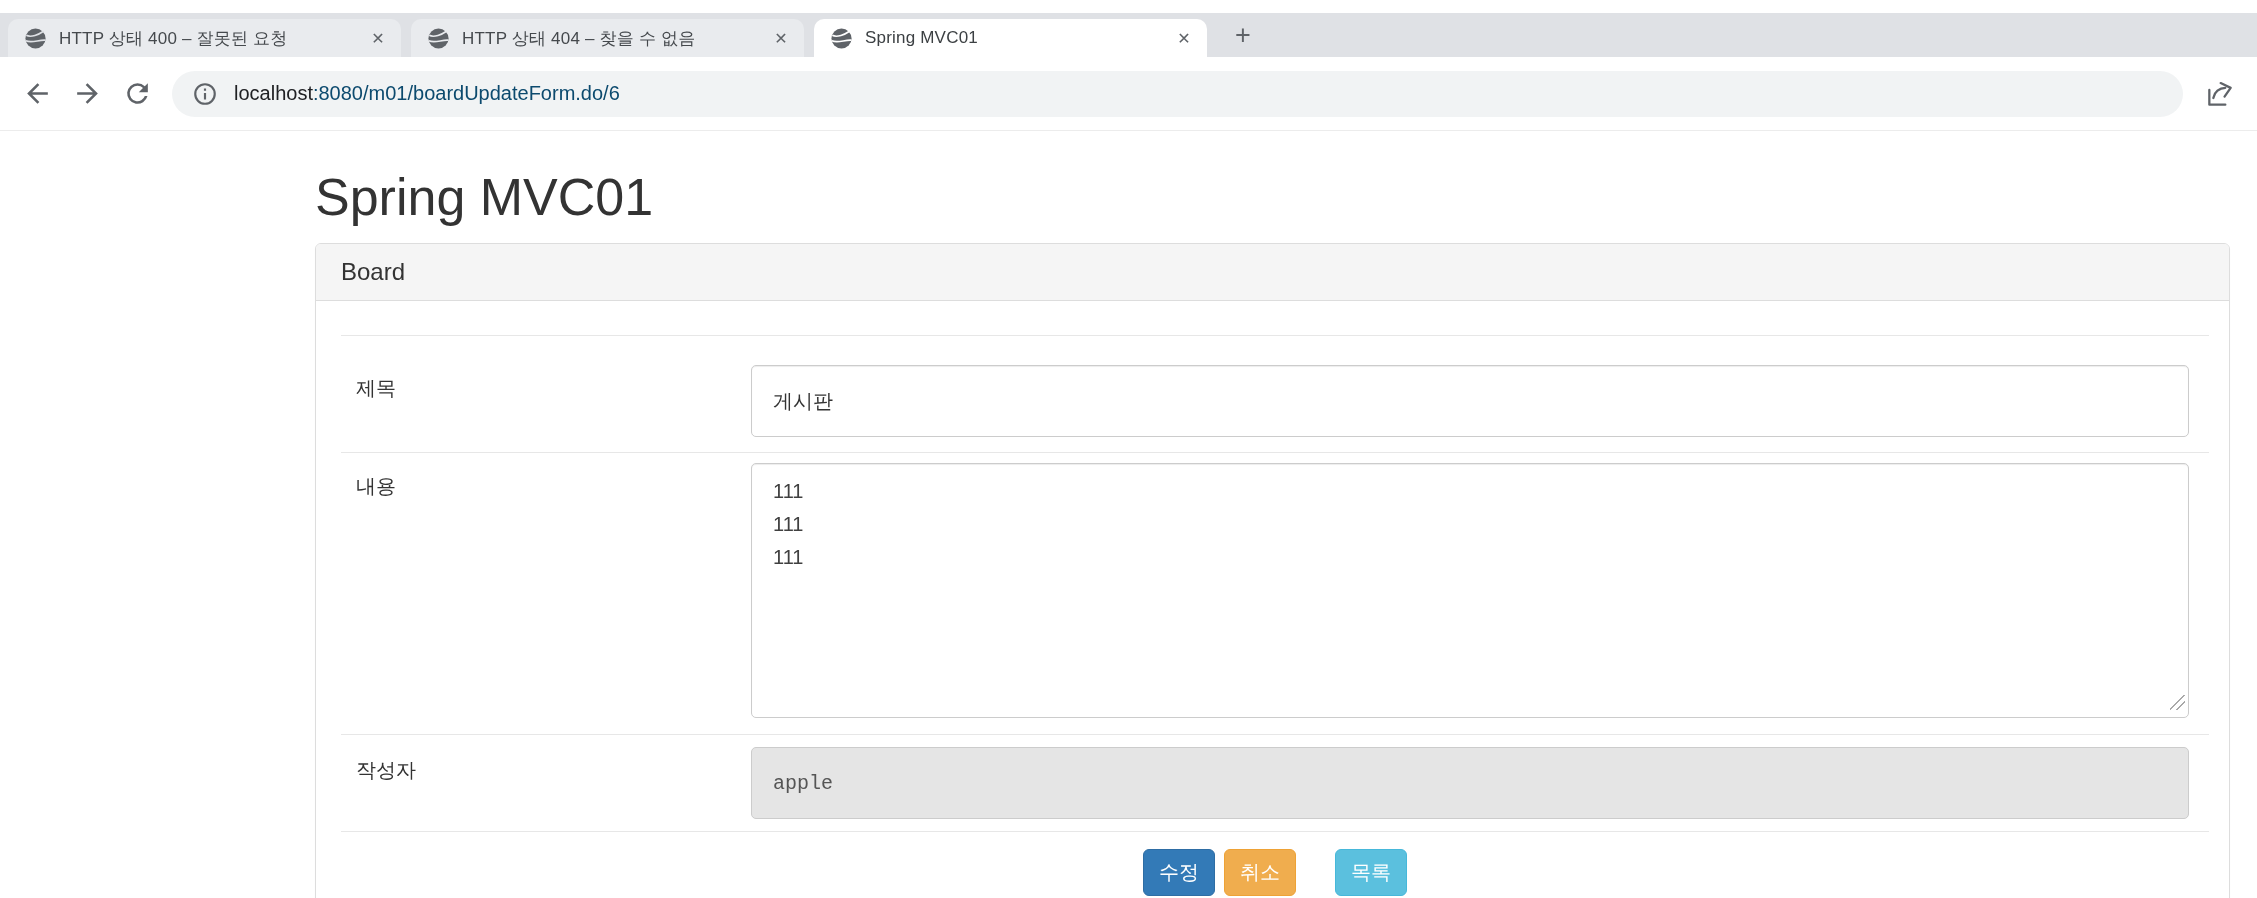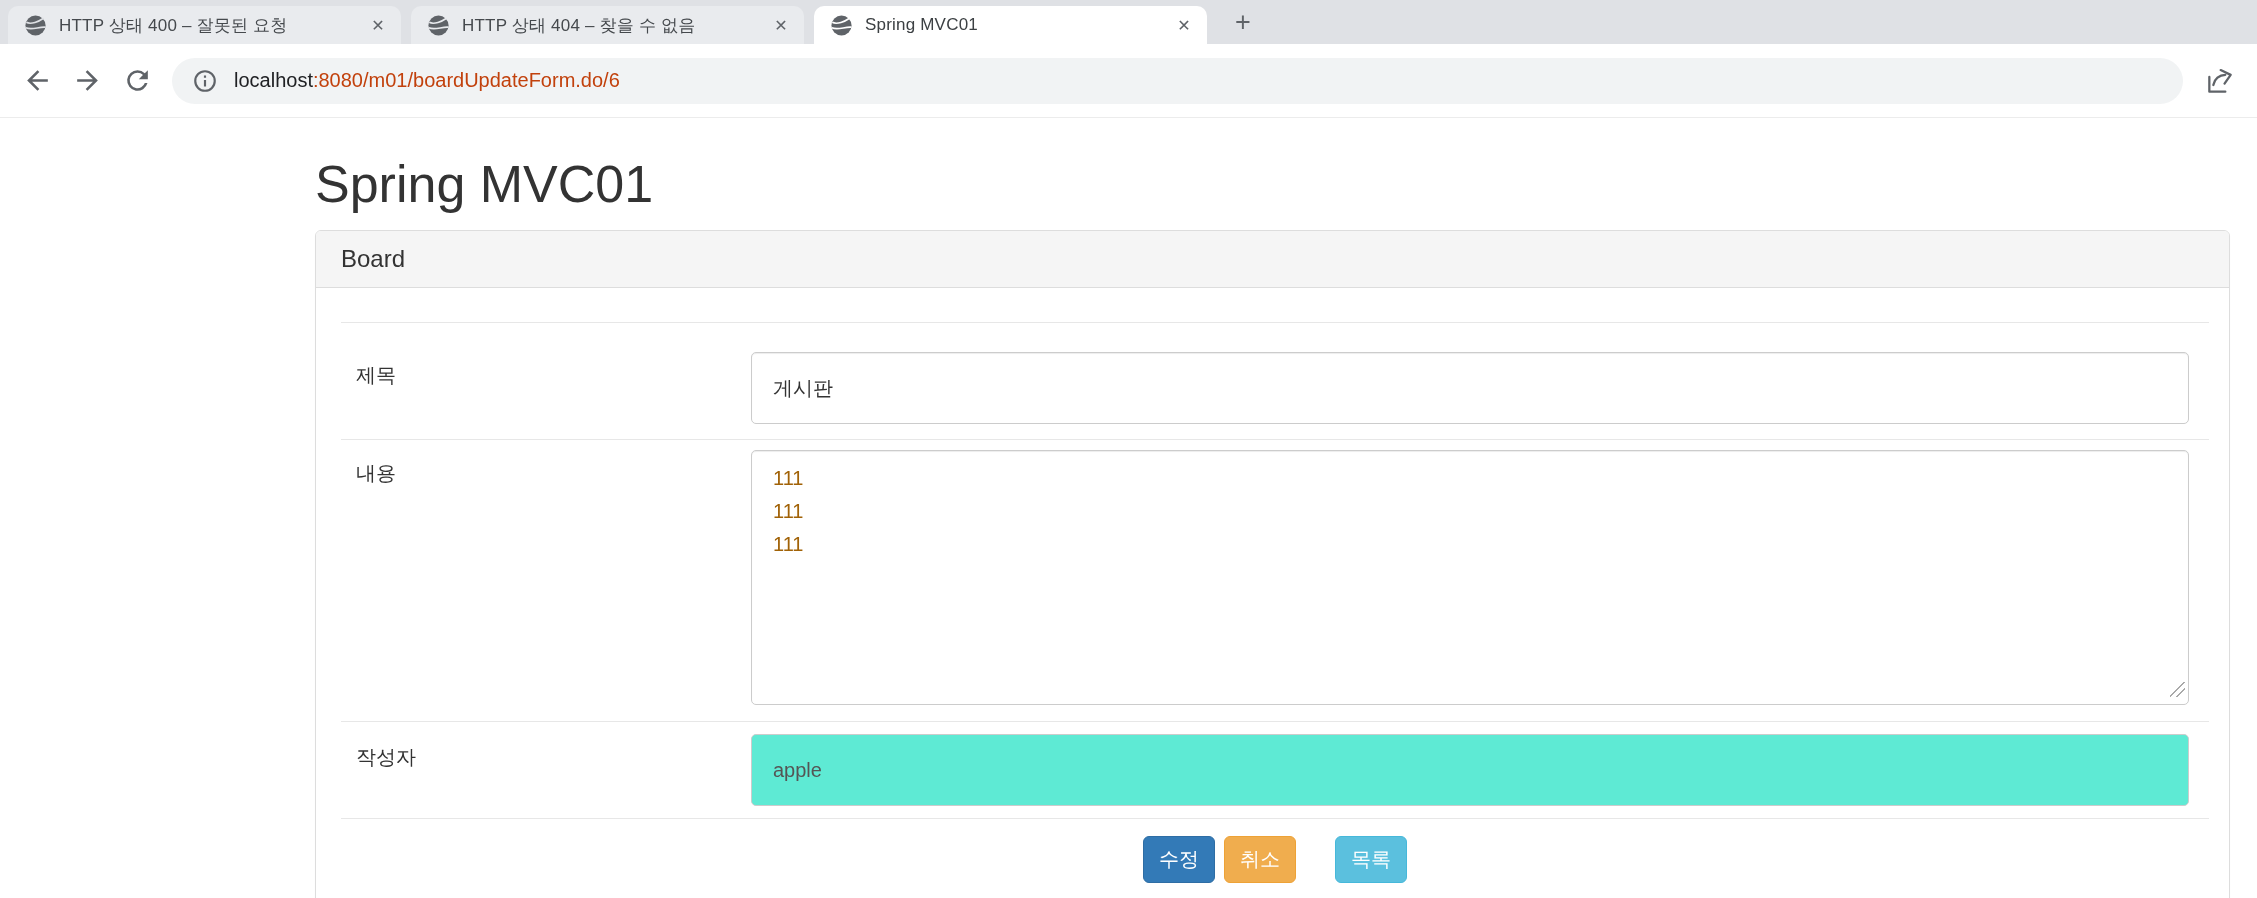"HTTP 상태 400 – 잘못된" .tabstrip { margin-top: none -> 13px }
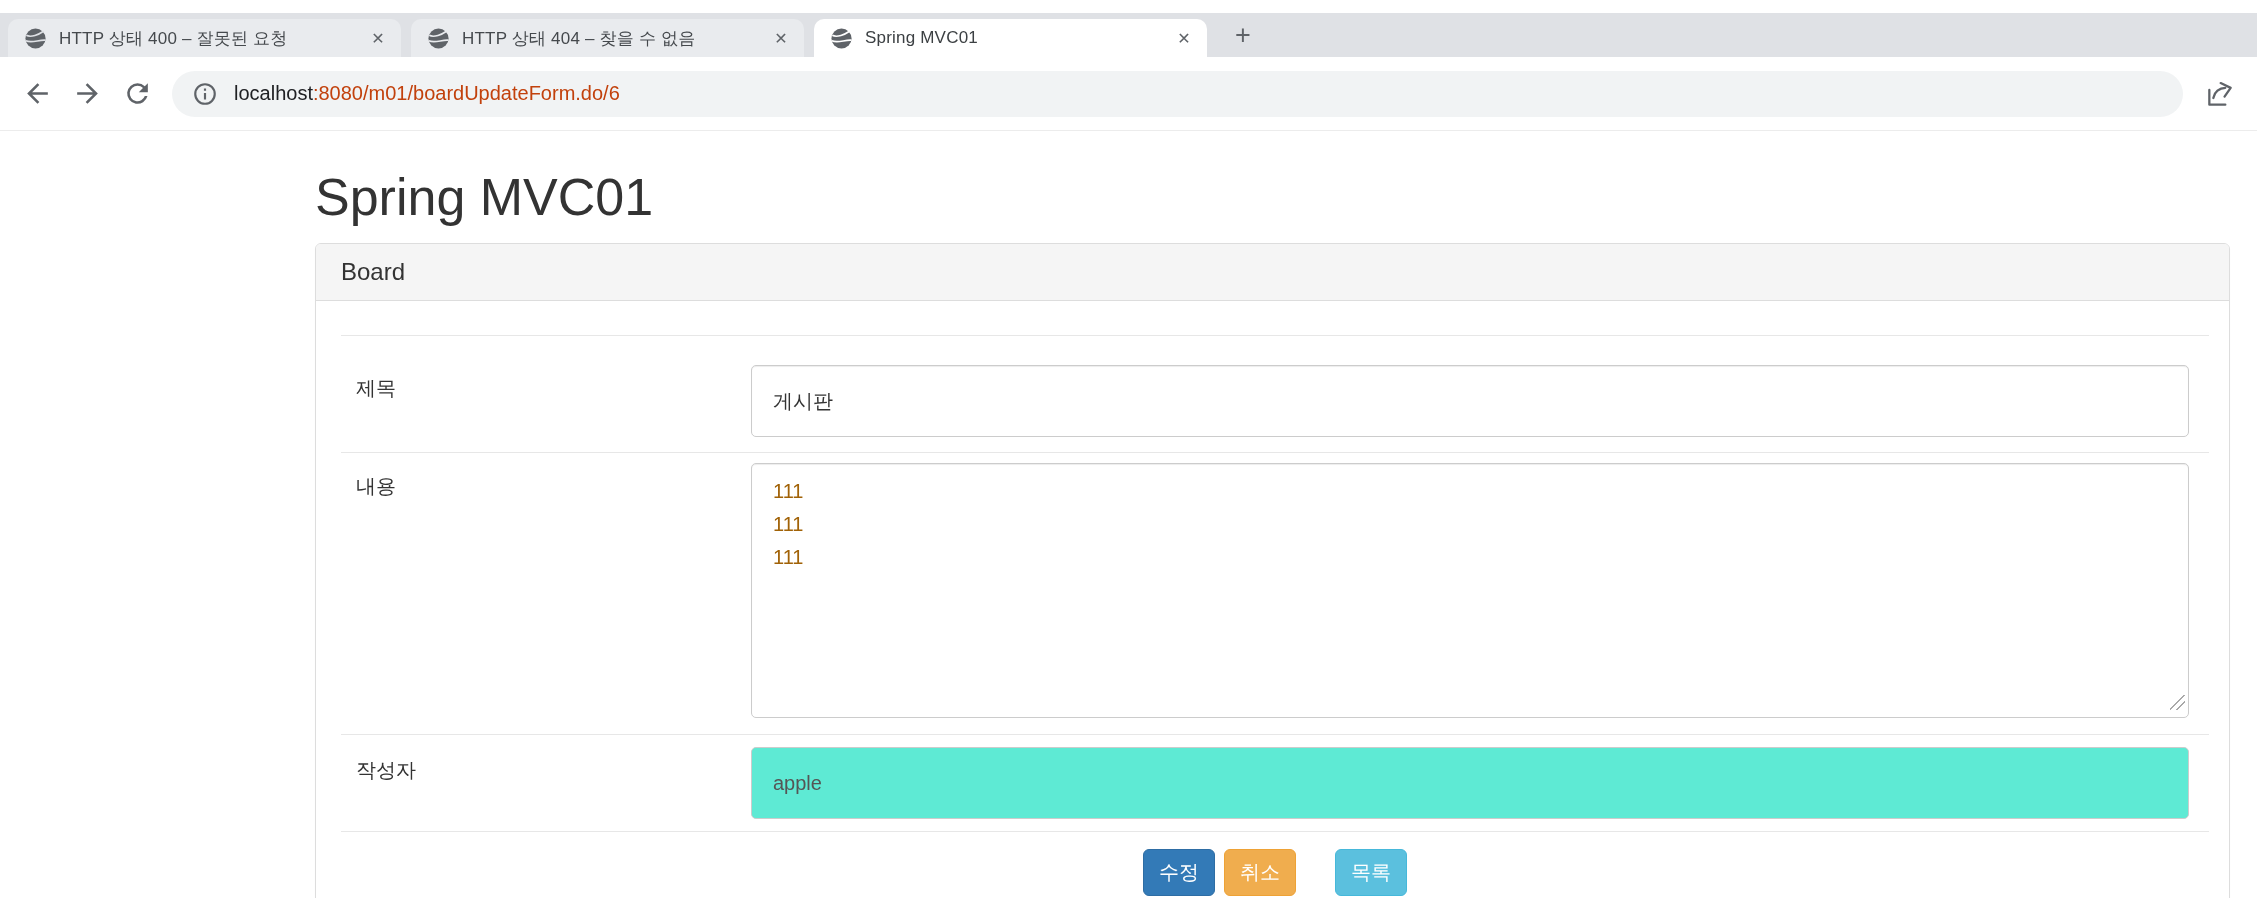":8080/m01/boardUpdateForm.do/6" .url-rest { color: #c2410c -> #0c4a6e }
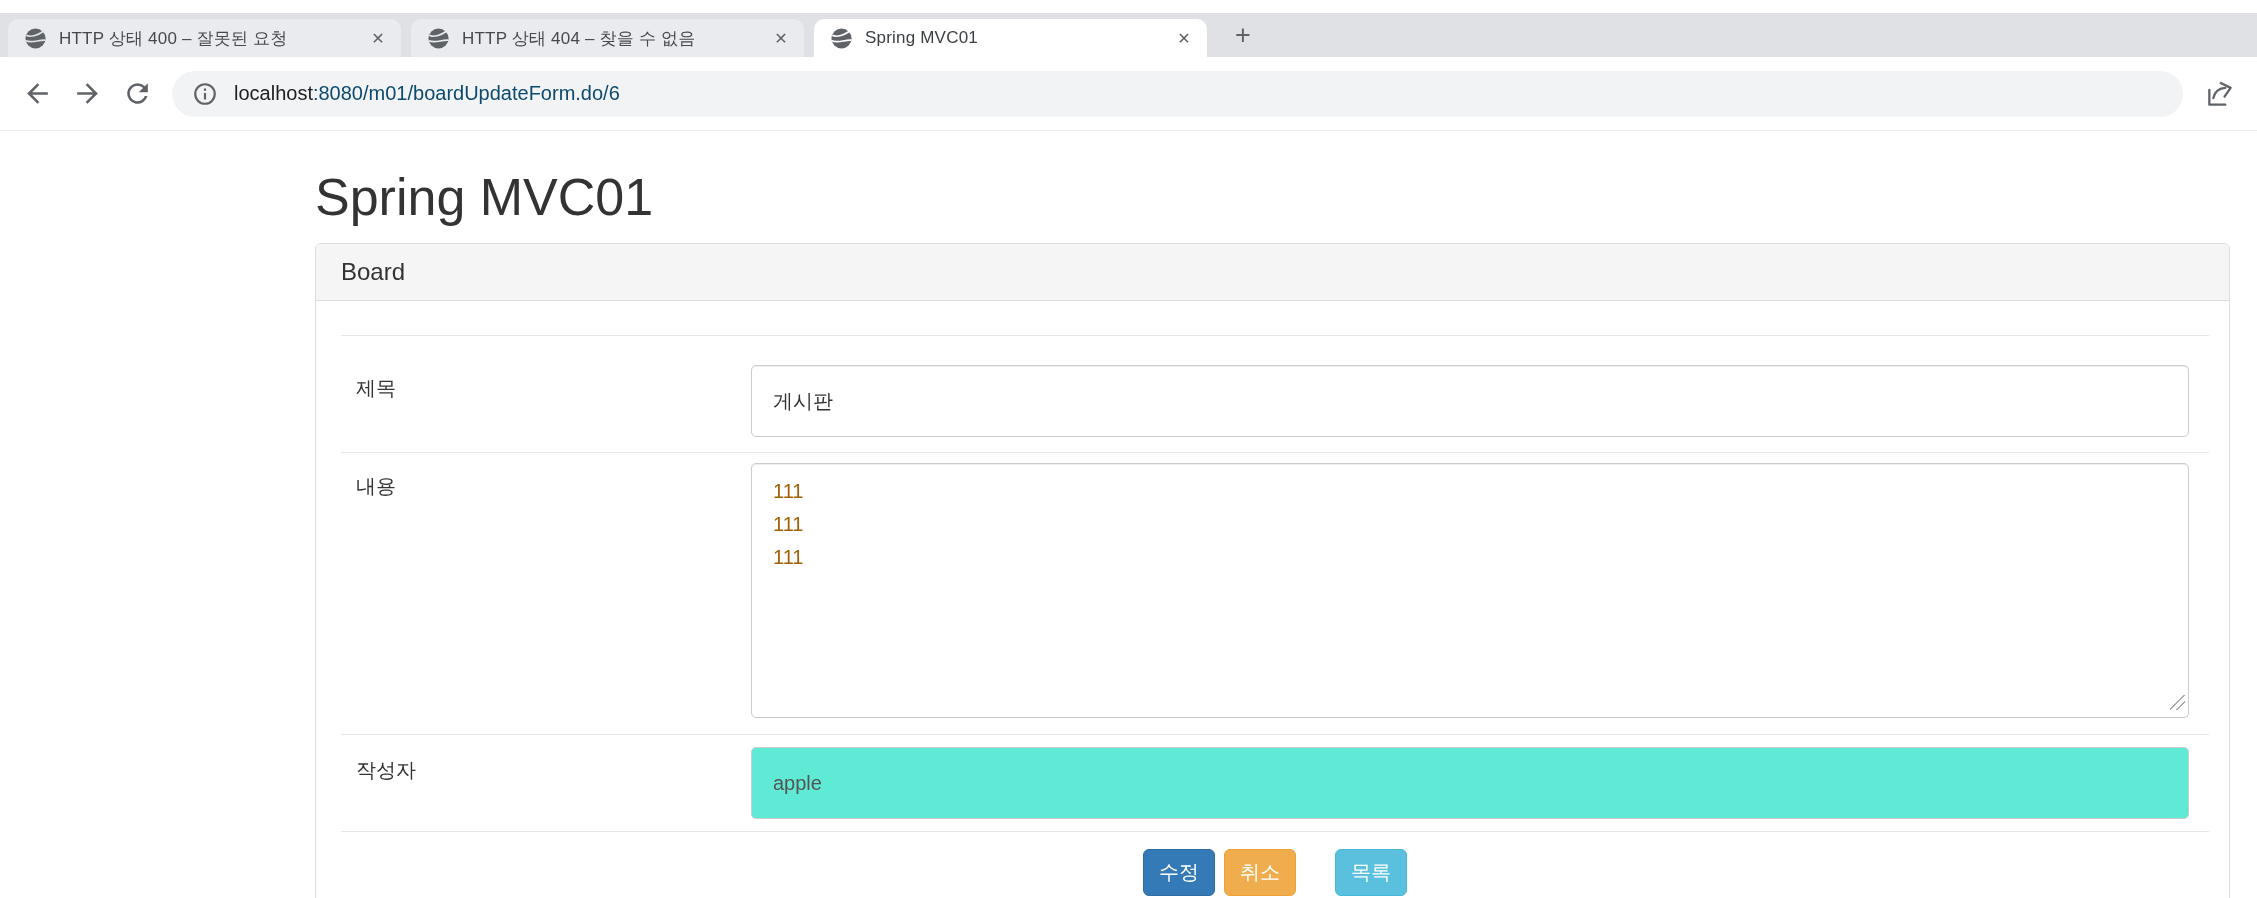"111" .textarea-input { color: #a16207 -> #404040 }
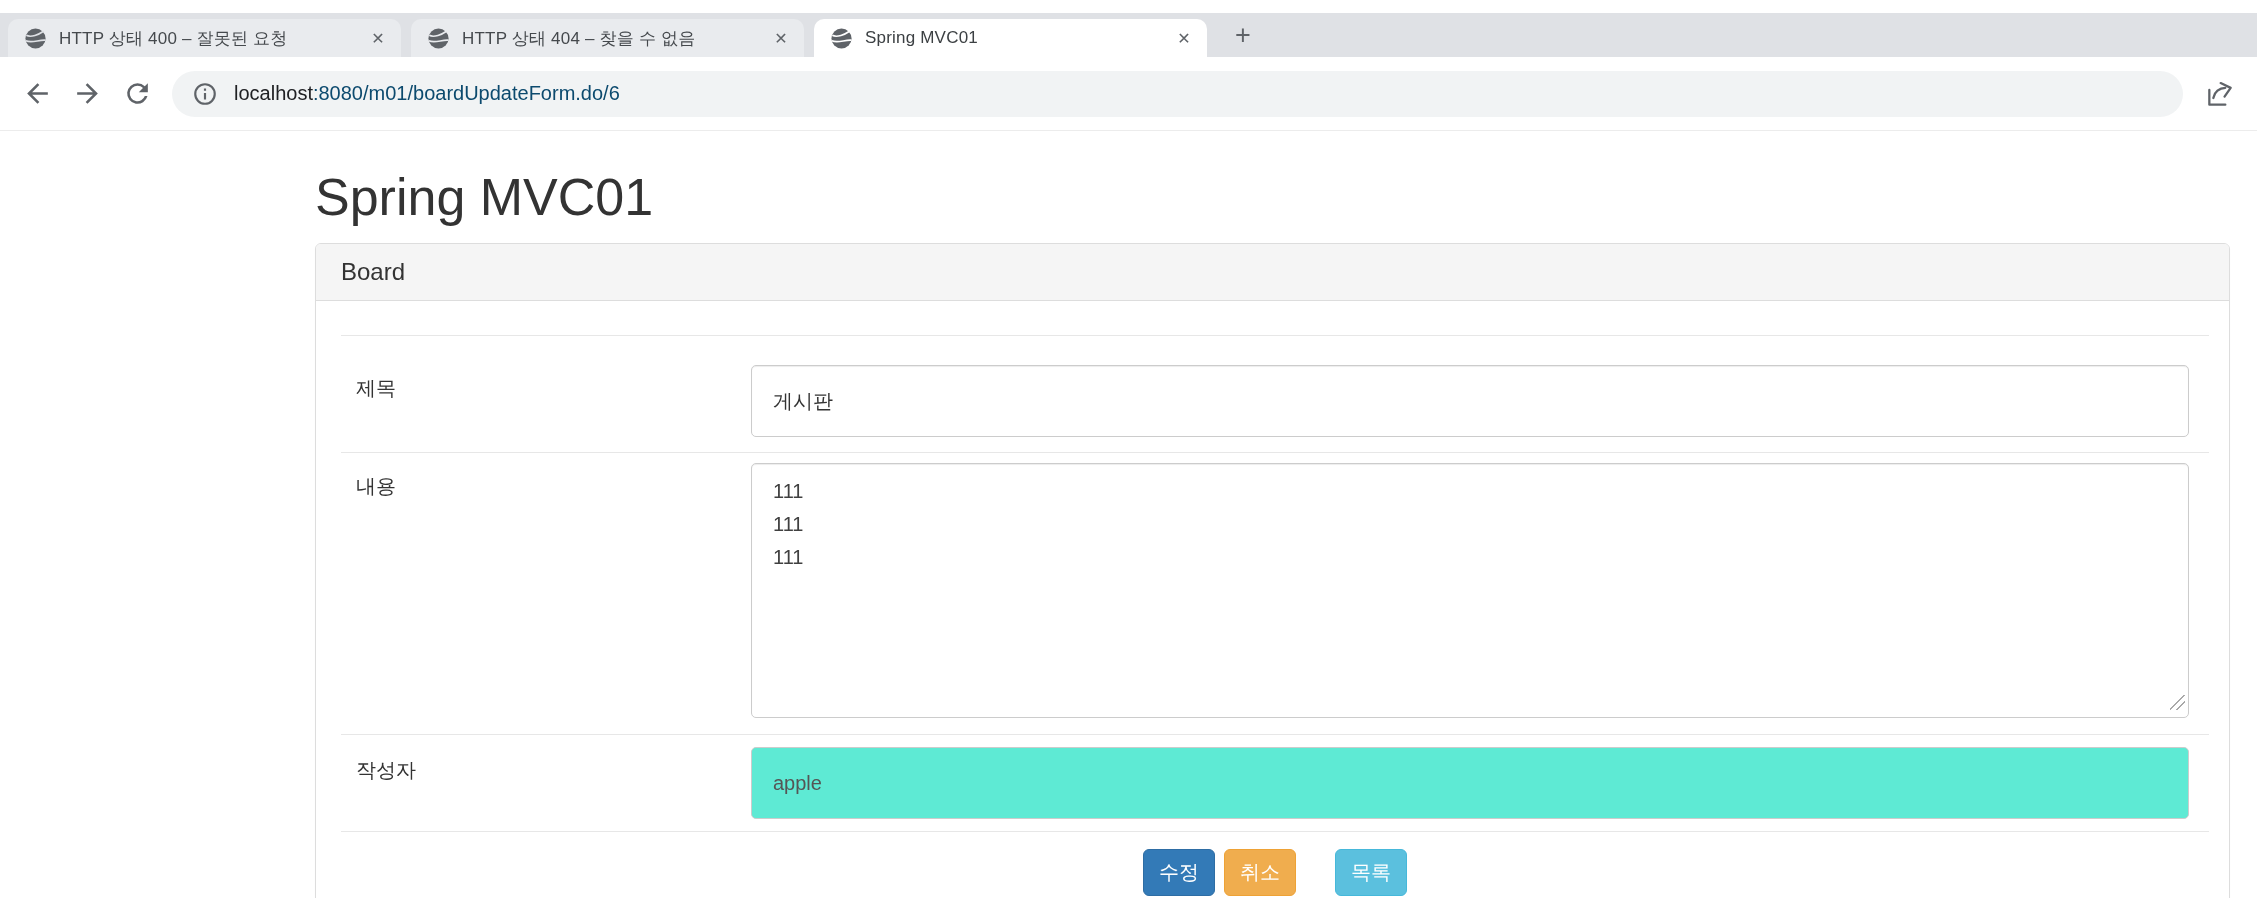"apple" .text-input:disabled { background: #5eead4 -> #e5e5e5; font-family: none -> Liberation Mono, monospace }
